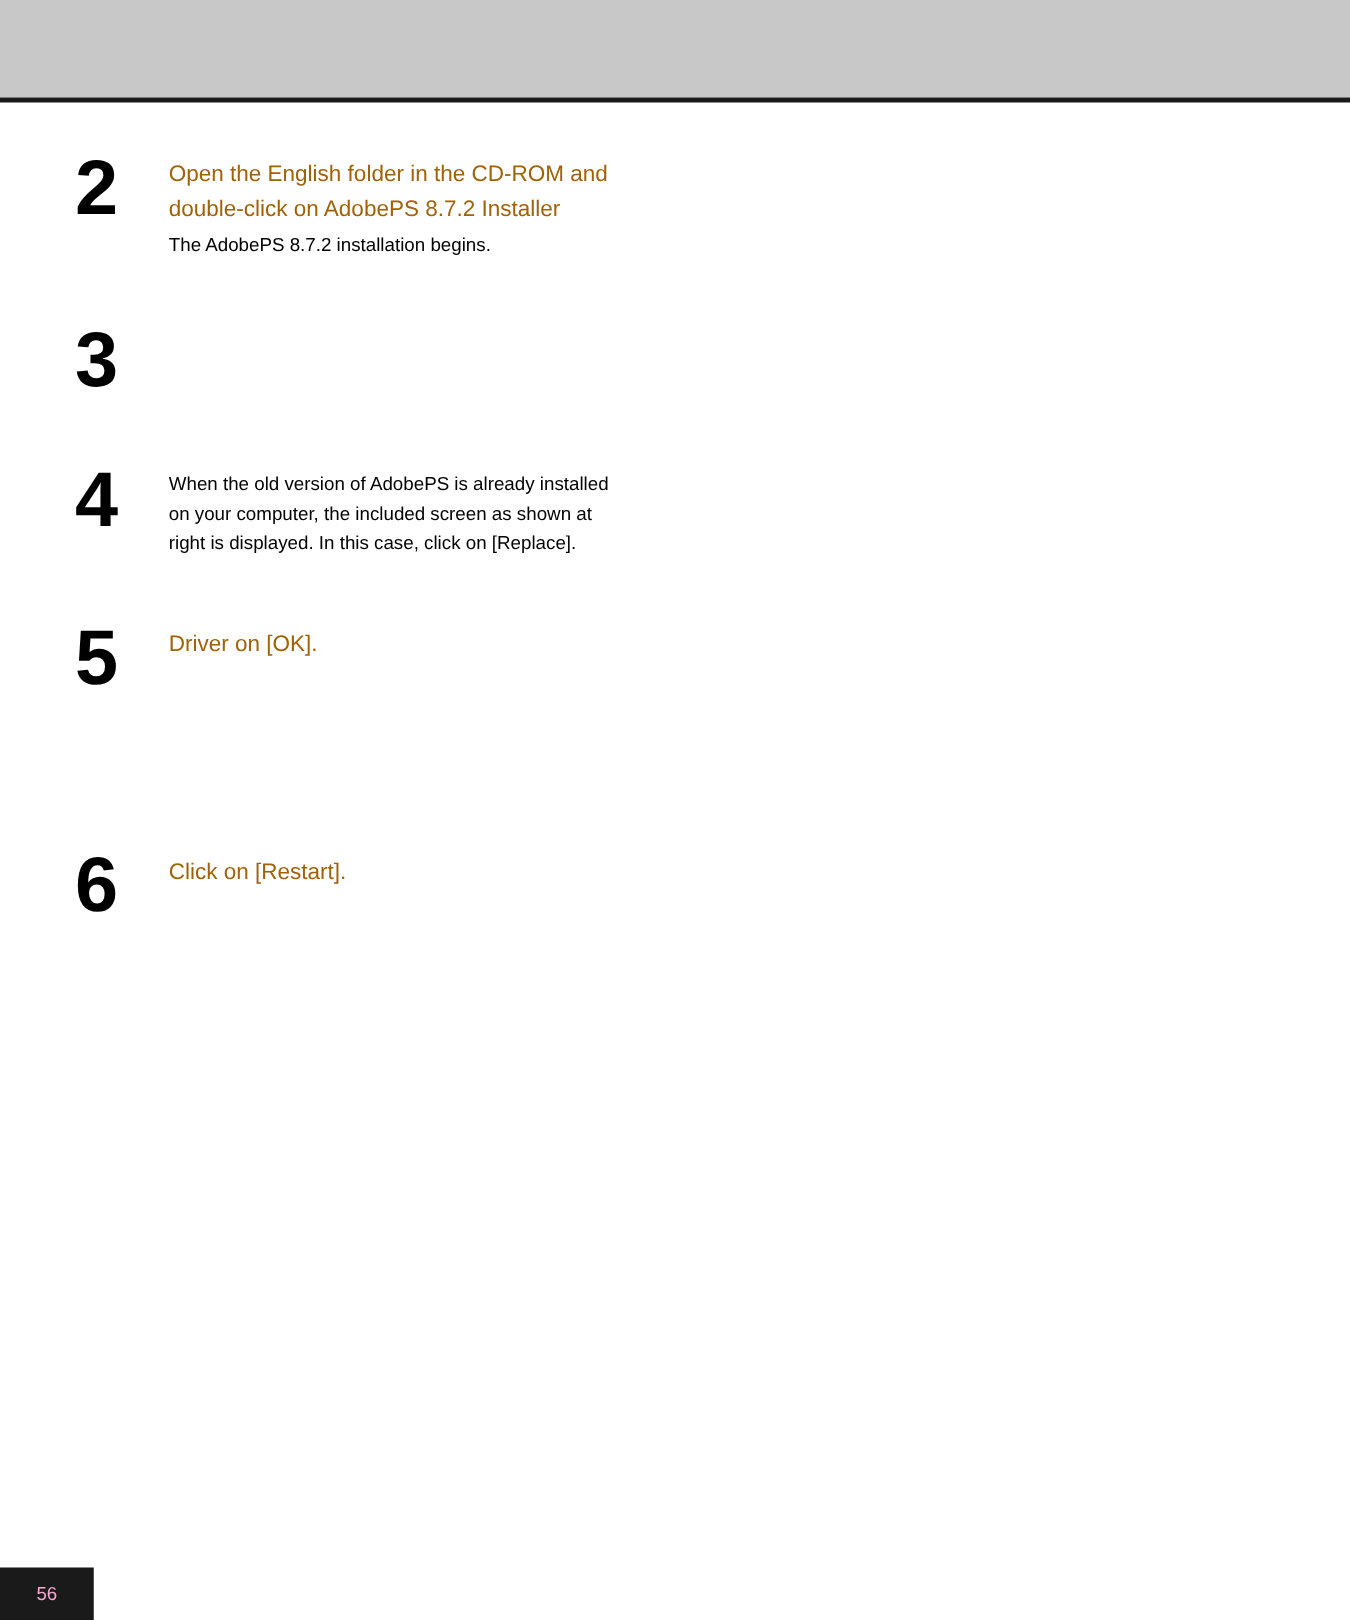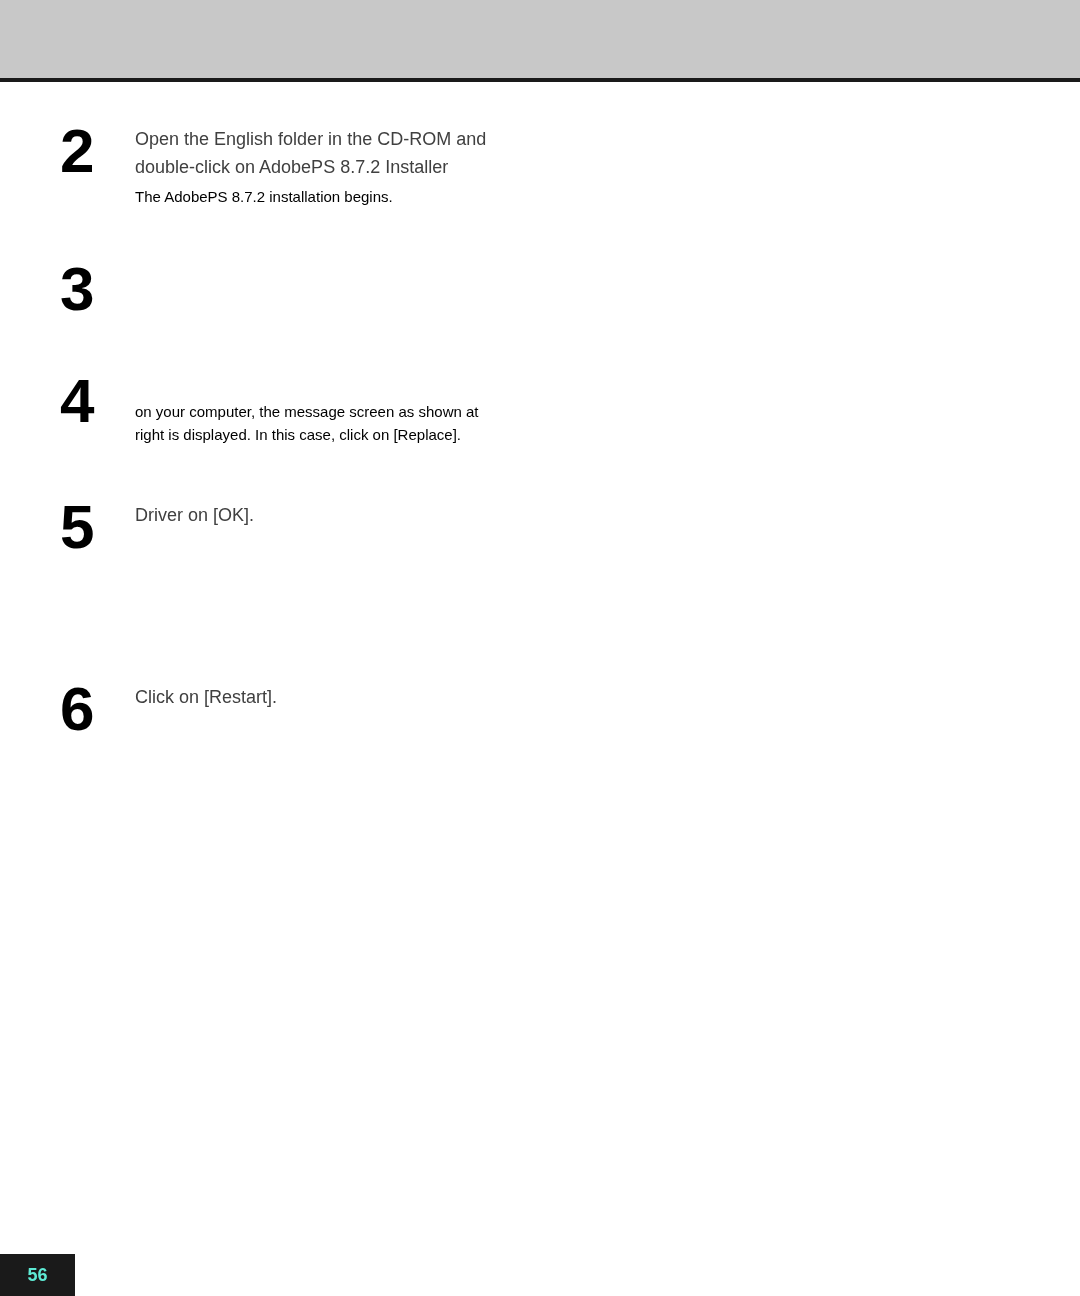"Open the English folder in" .step-main-text { color: #404040 -> #a16207 }
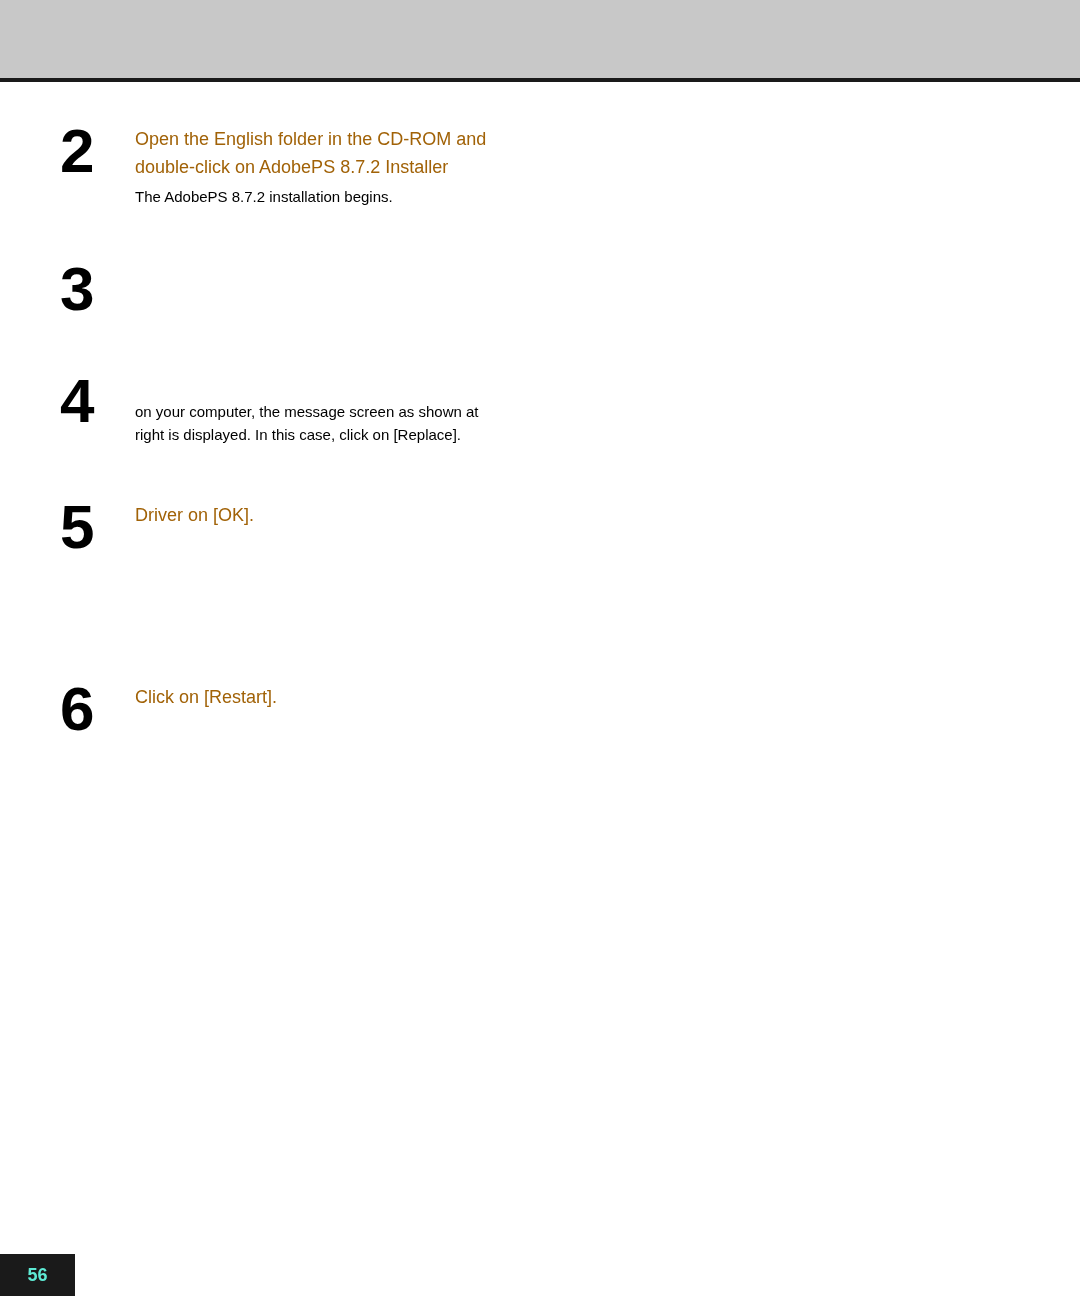"When the old version of" span { html: none -> <span>When the old version of AdobePS is already installed</span> }
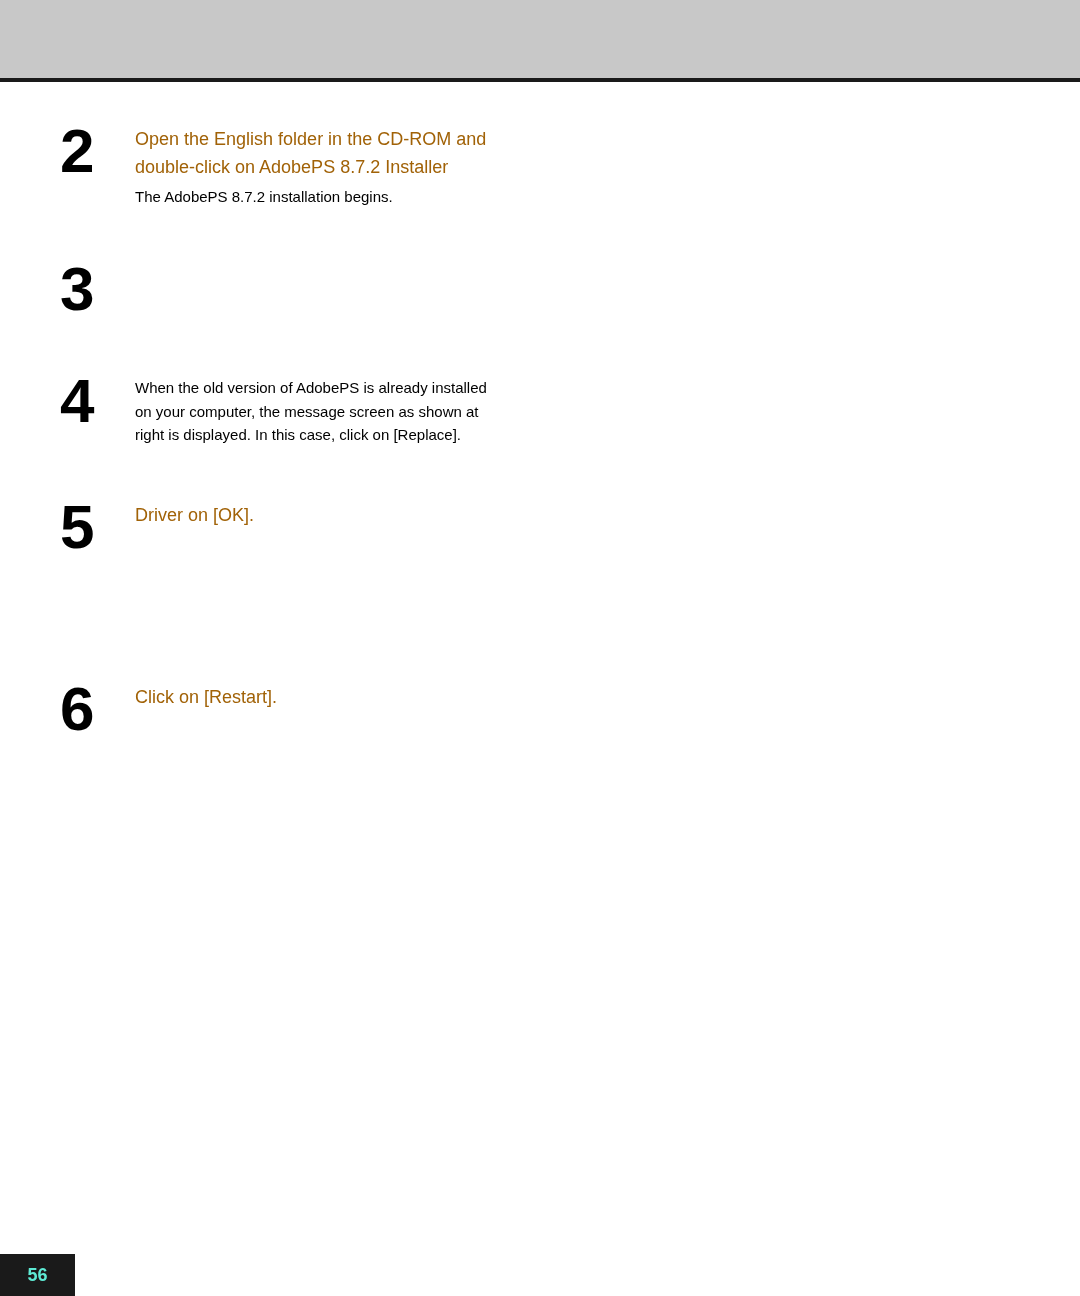"on your computer, the message" span { text: message -> included }
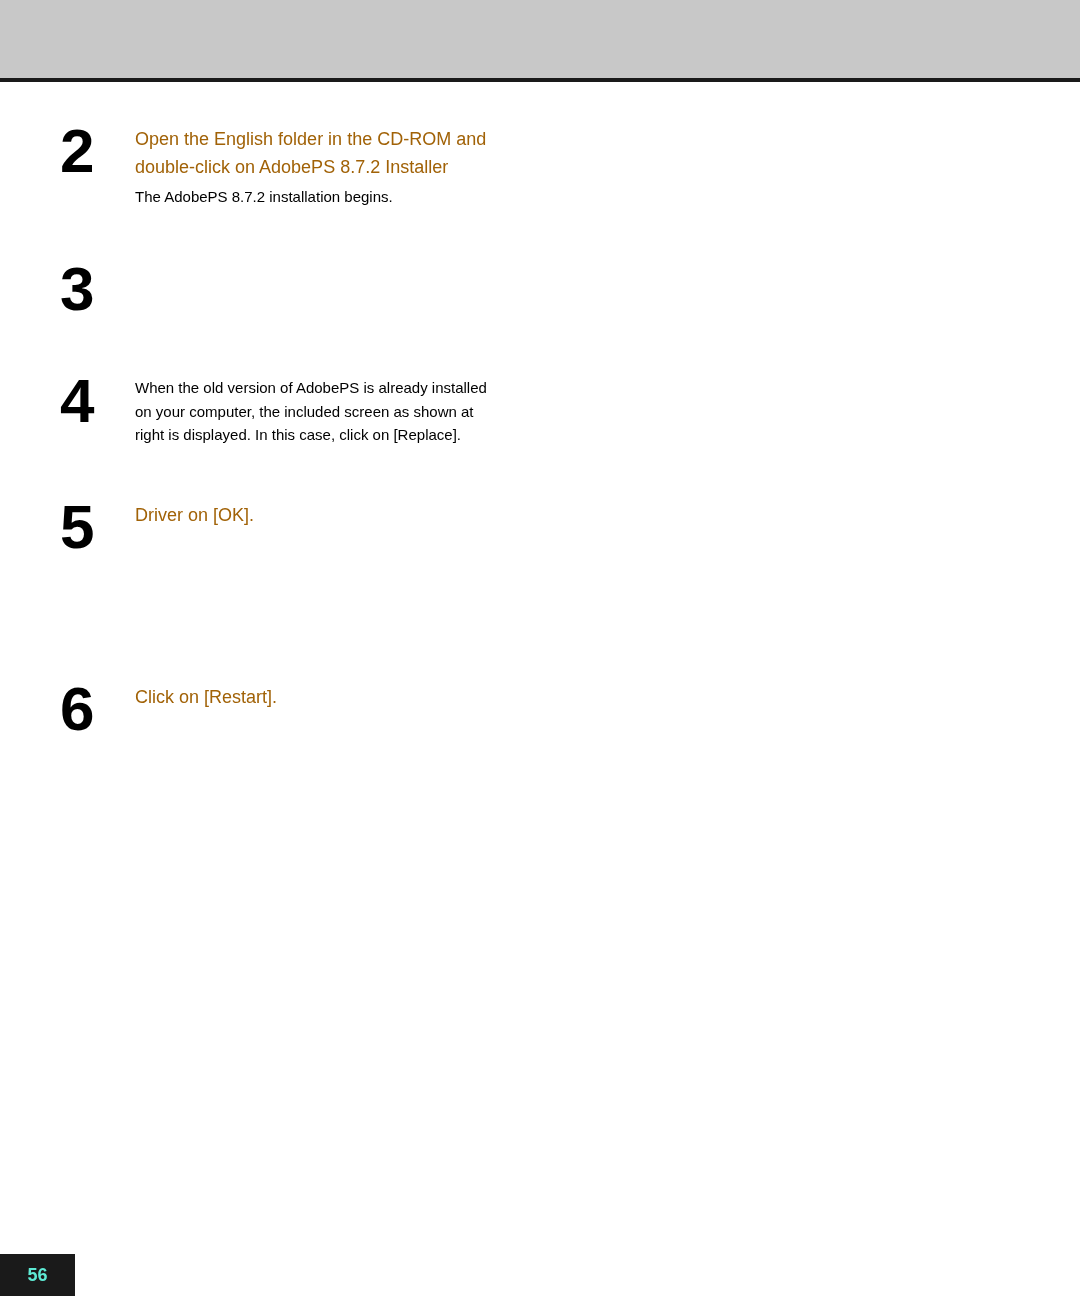"56" .page-number { color: #5eead4 -> #f9a8d4; font-size: 18px -> 15px; font-weight: bold -> normal }
